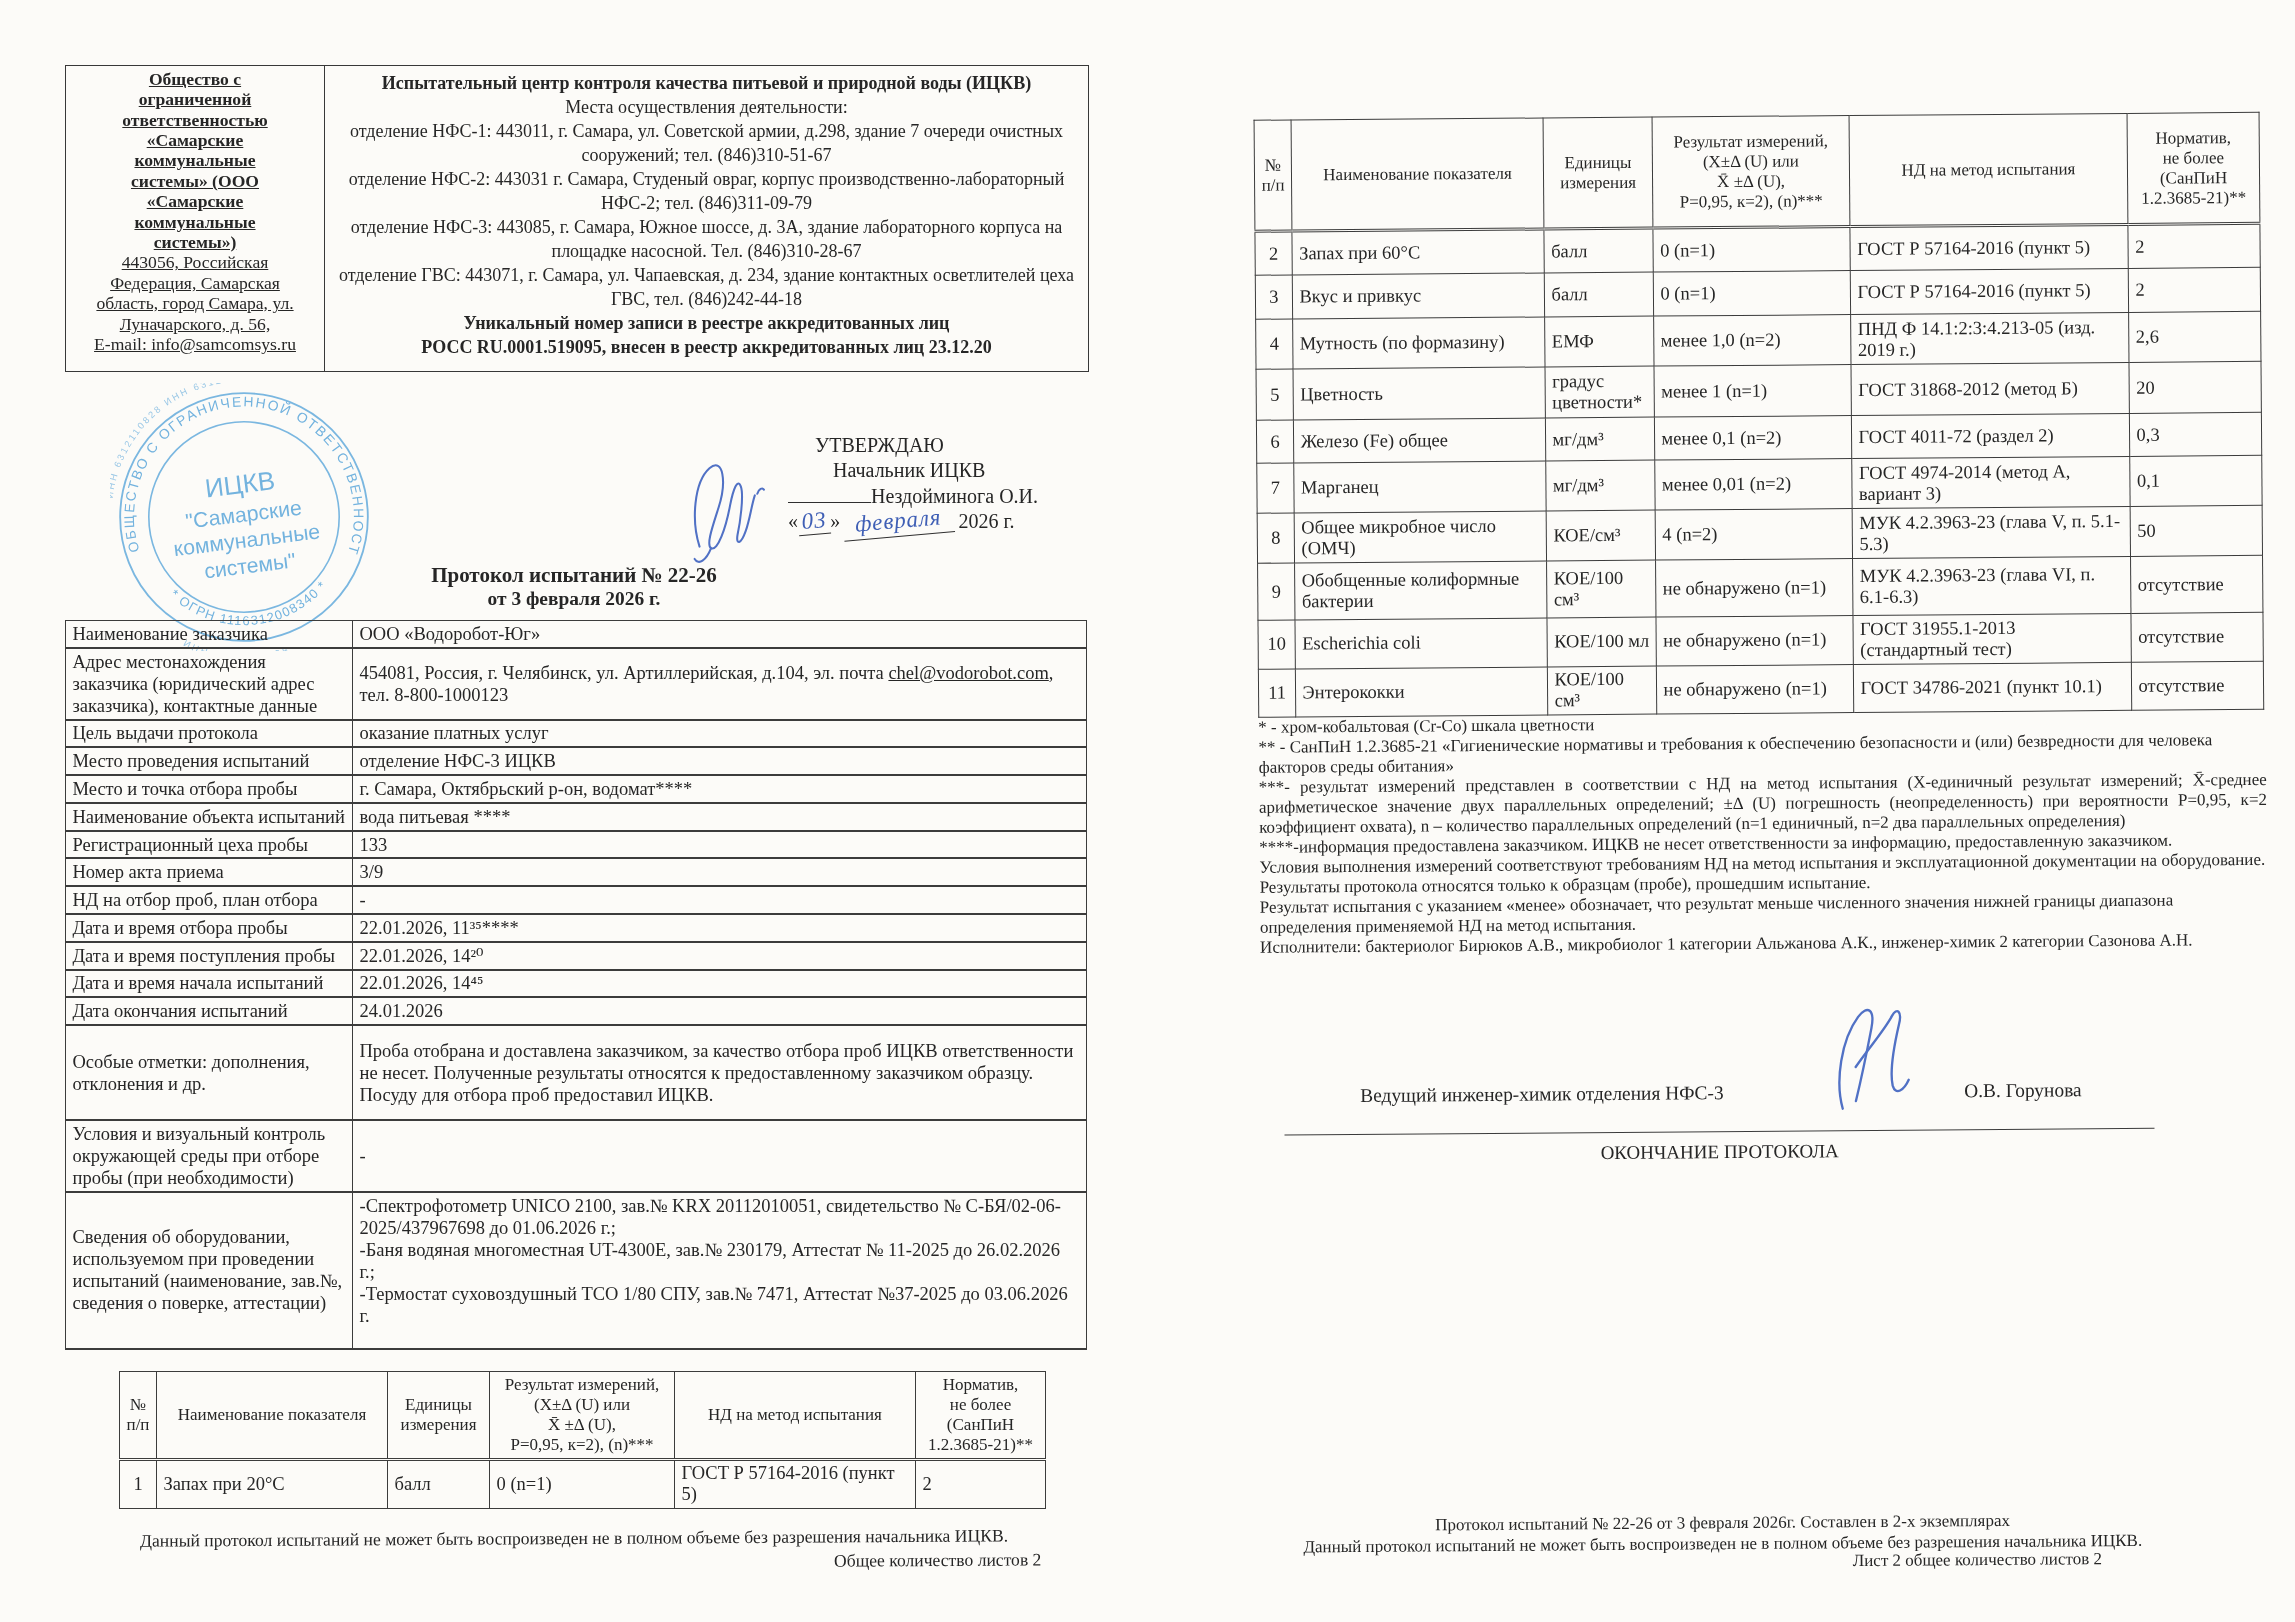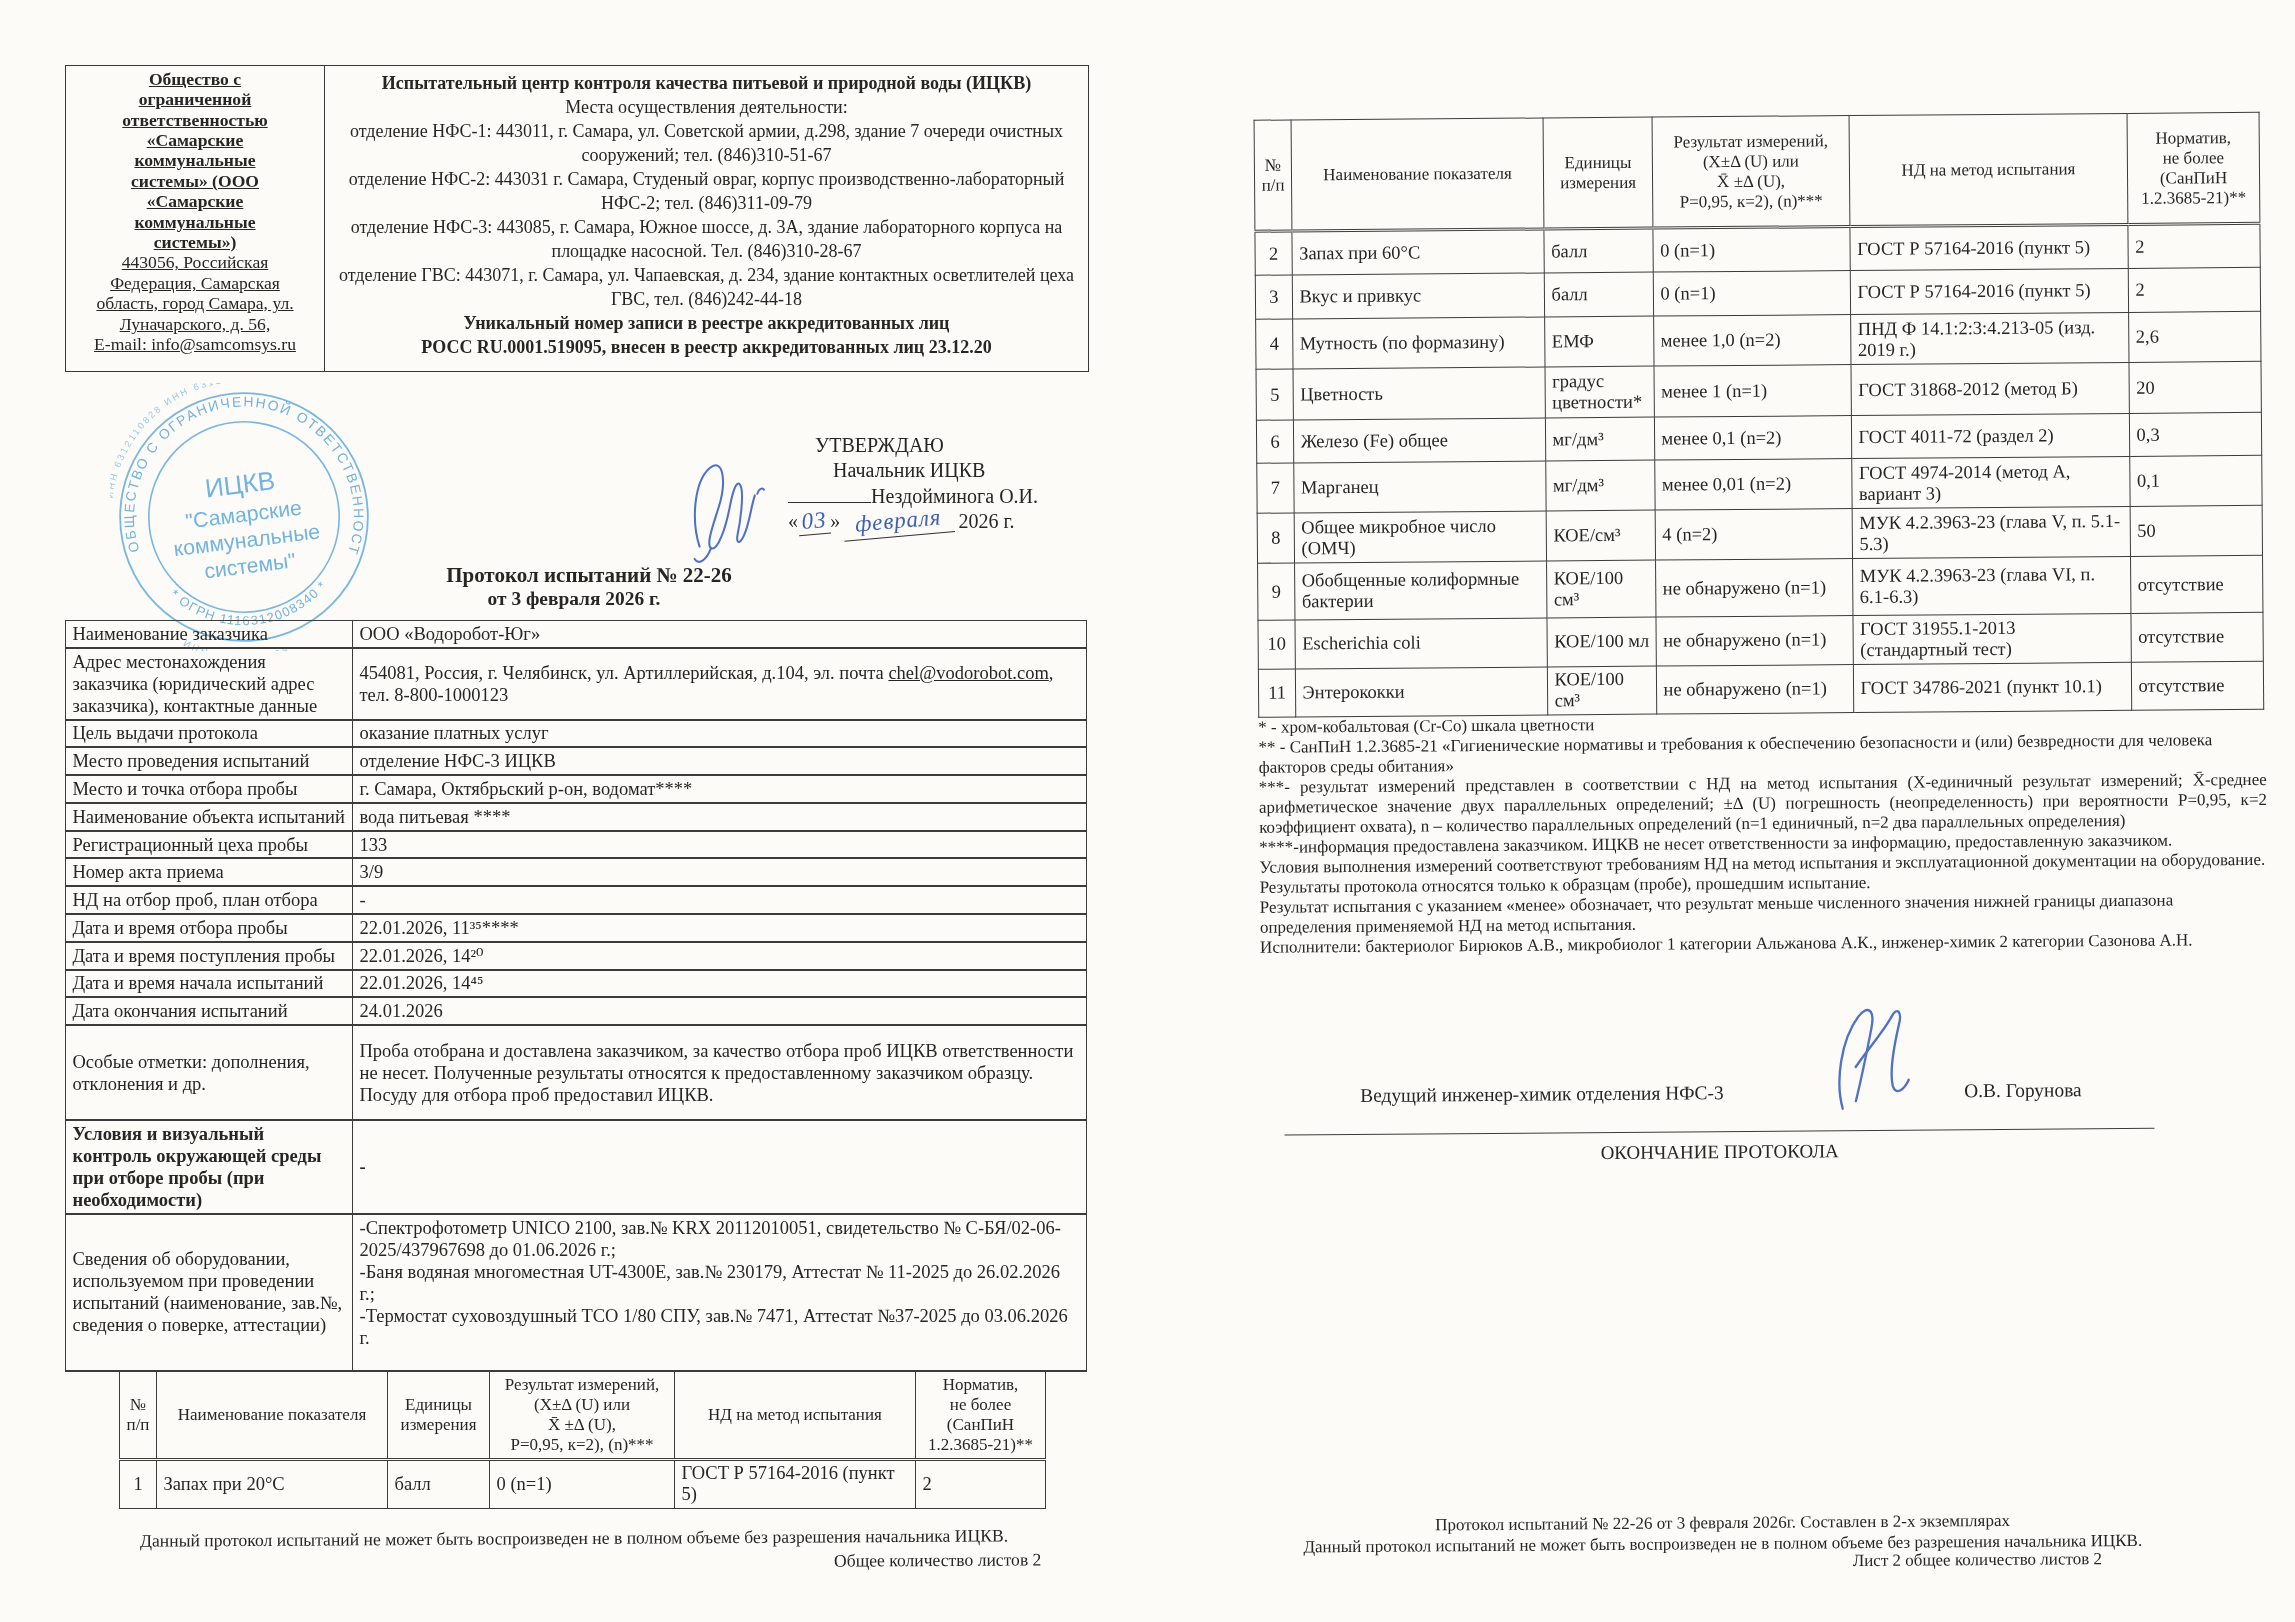"Протокол испытаний № 22-26" .doc-title { padding-left: 15px -> none }
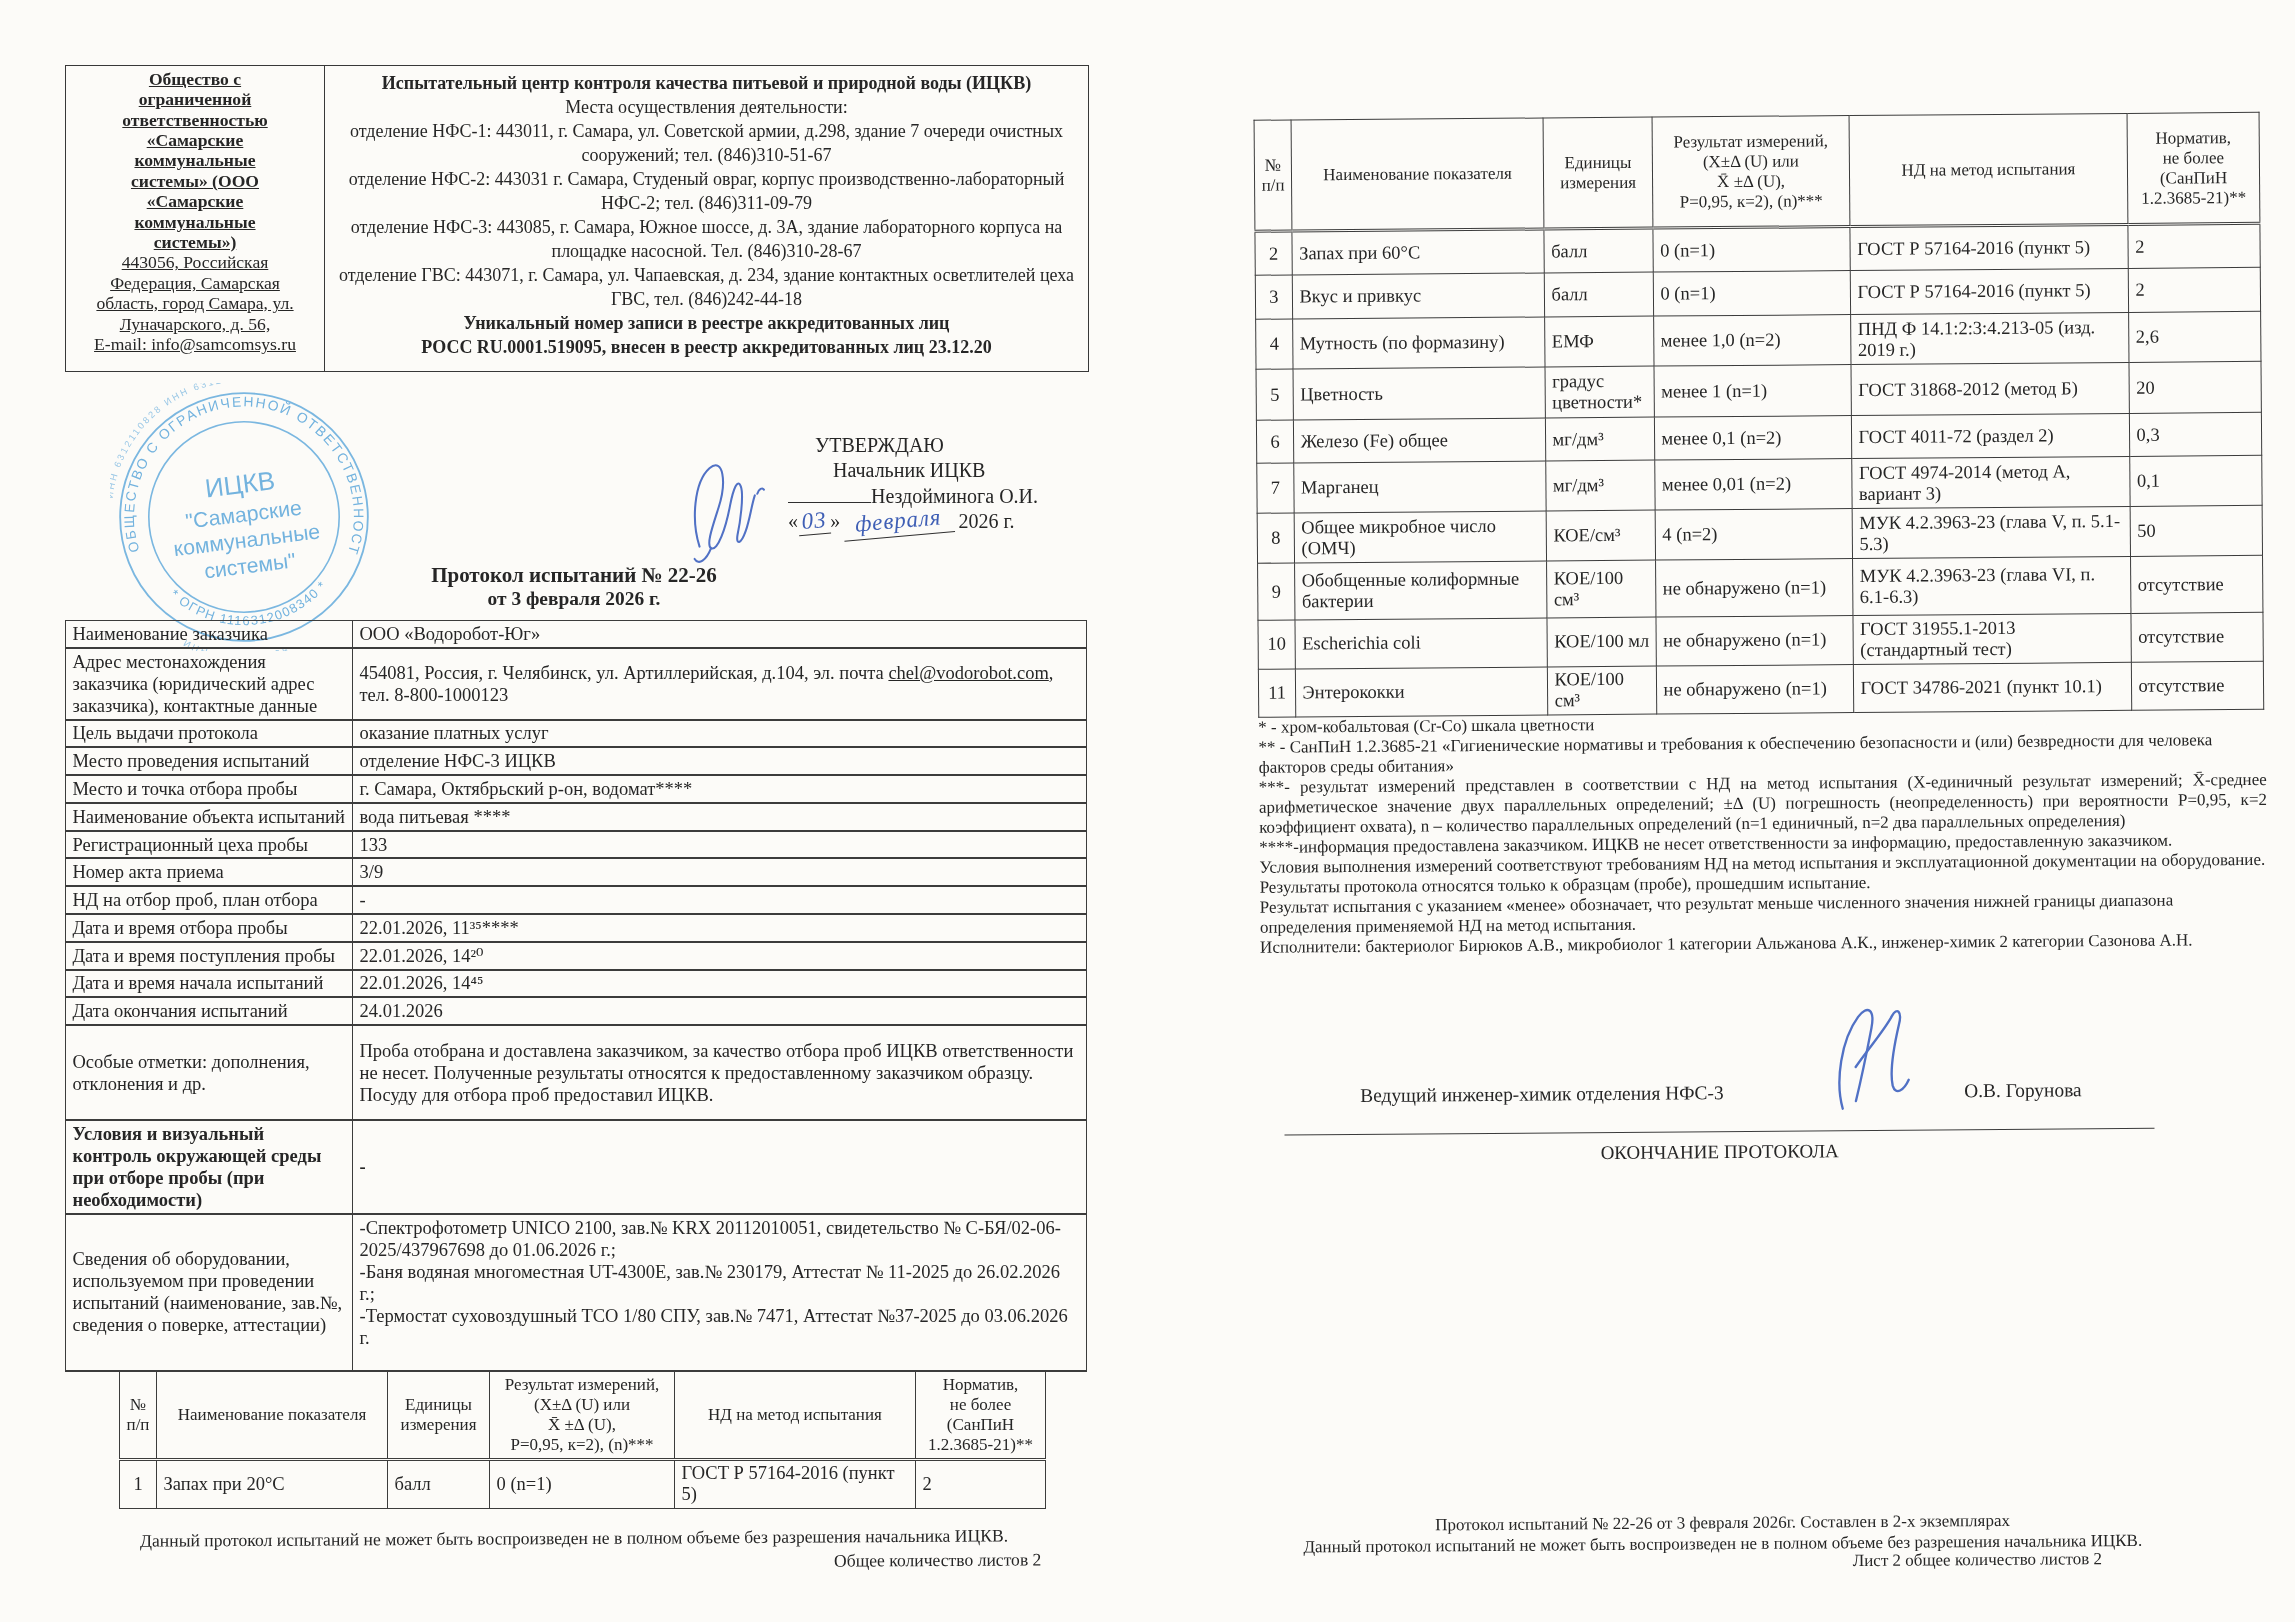"Условия и визуальный контроль окружающей" .drd { font-weight: bold -> none }
